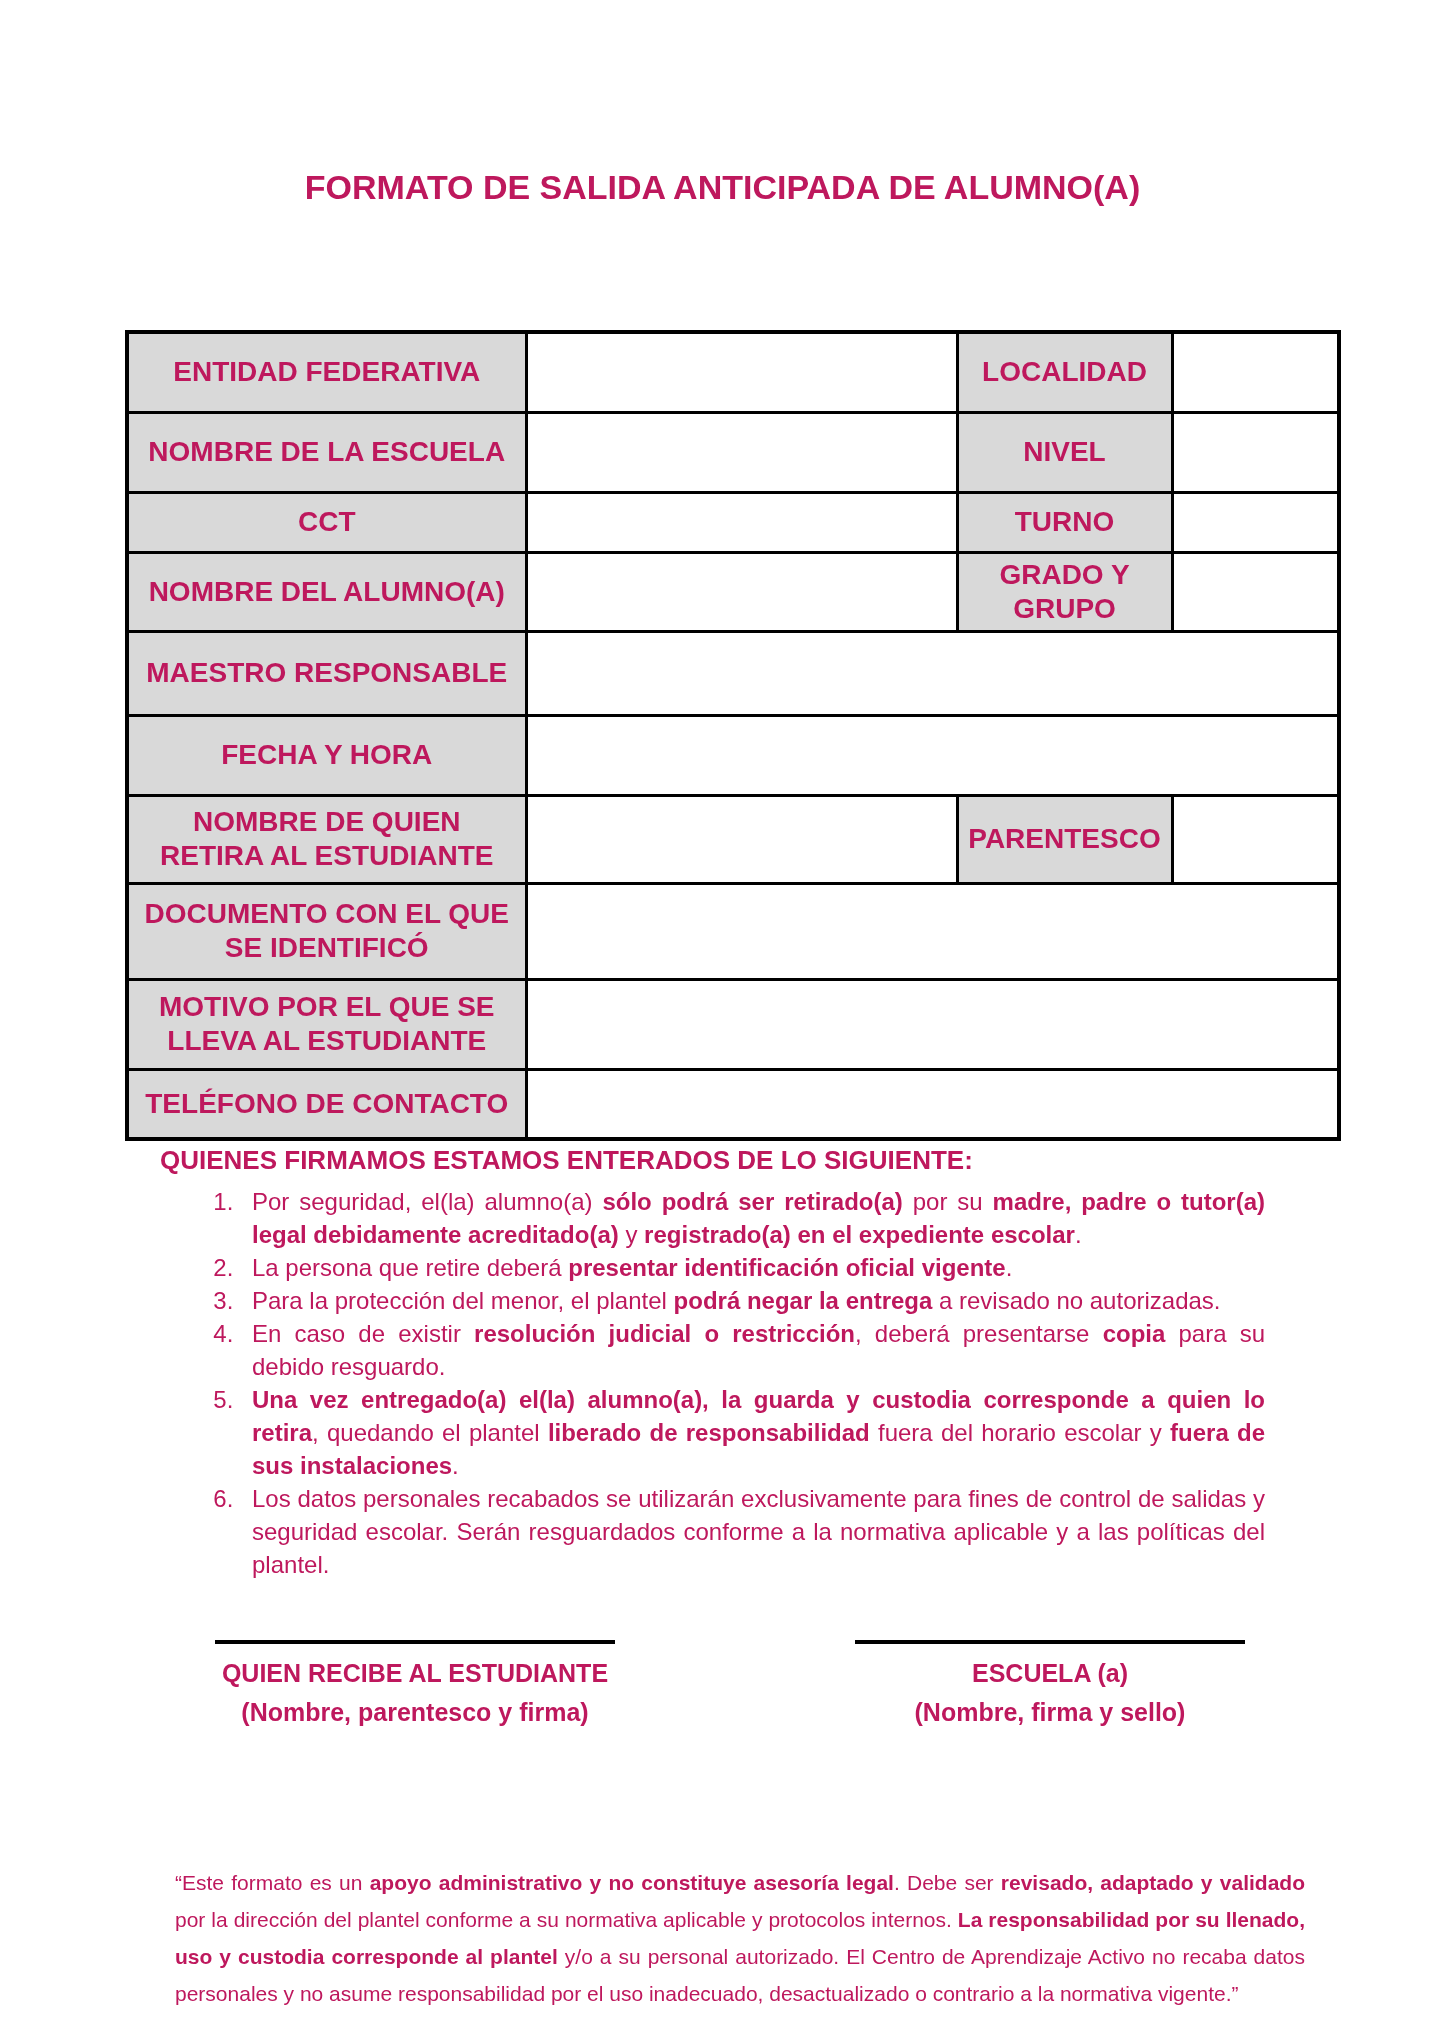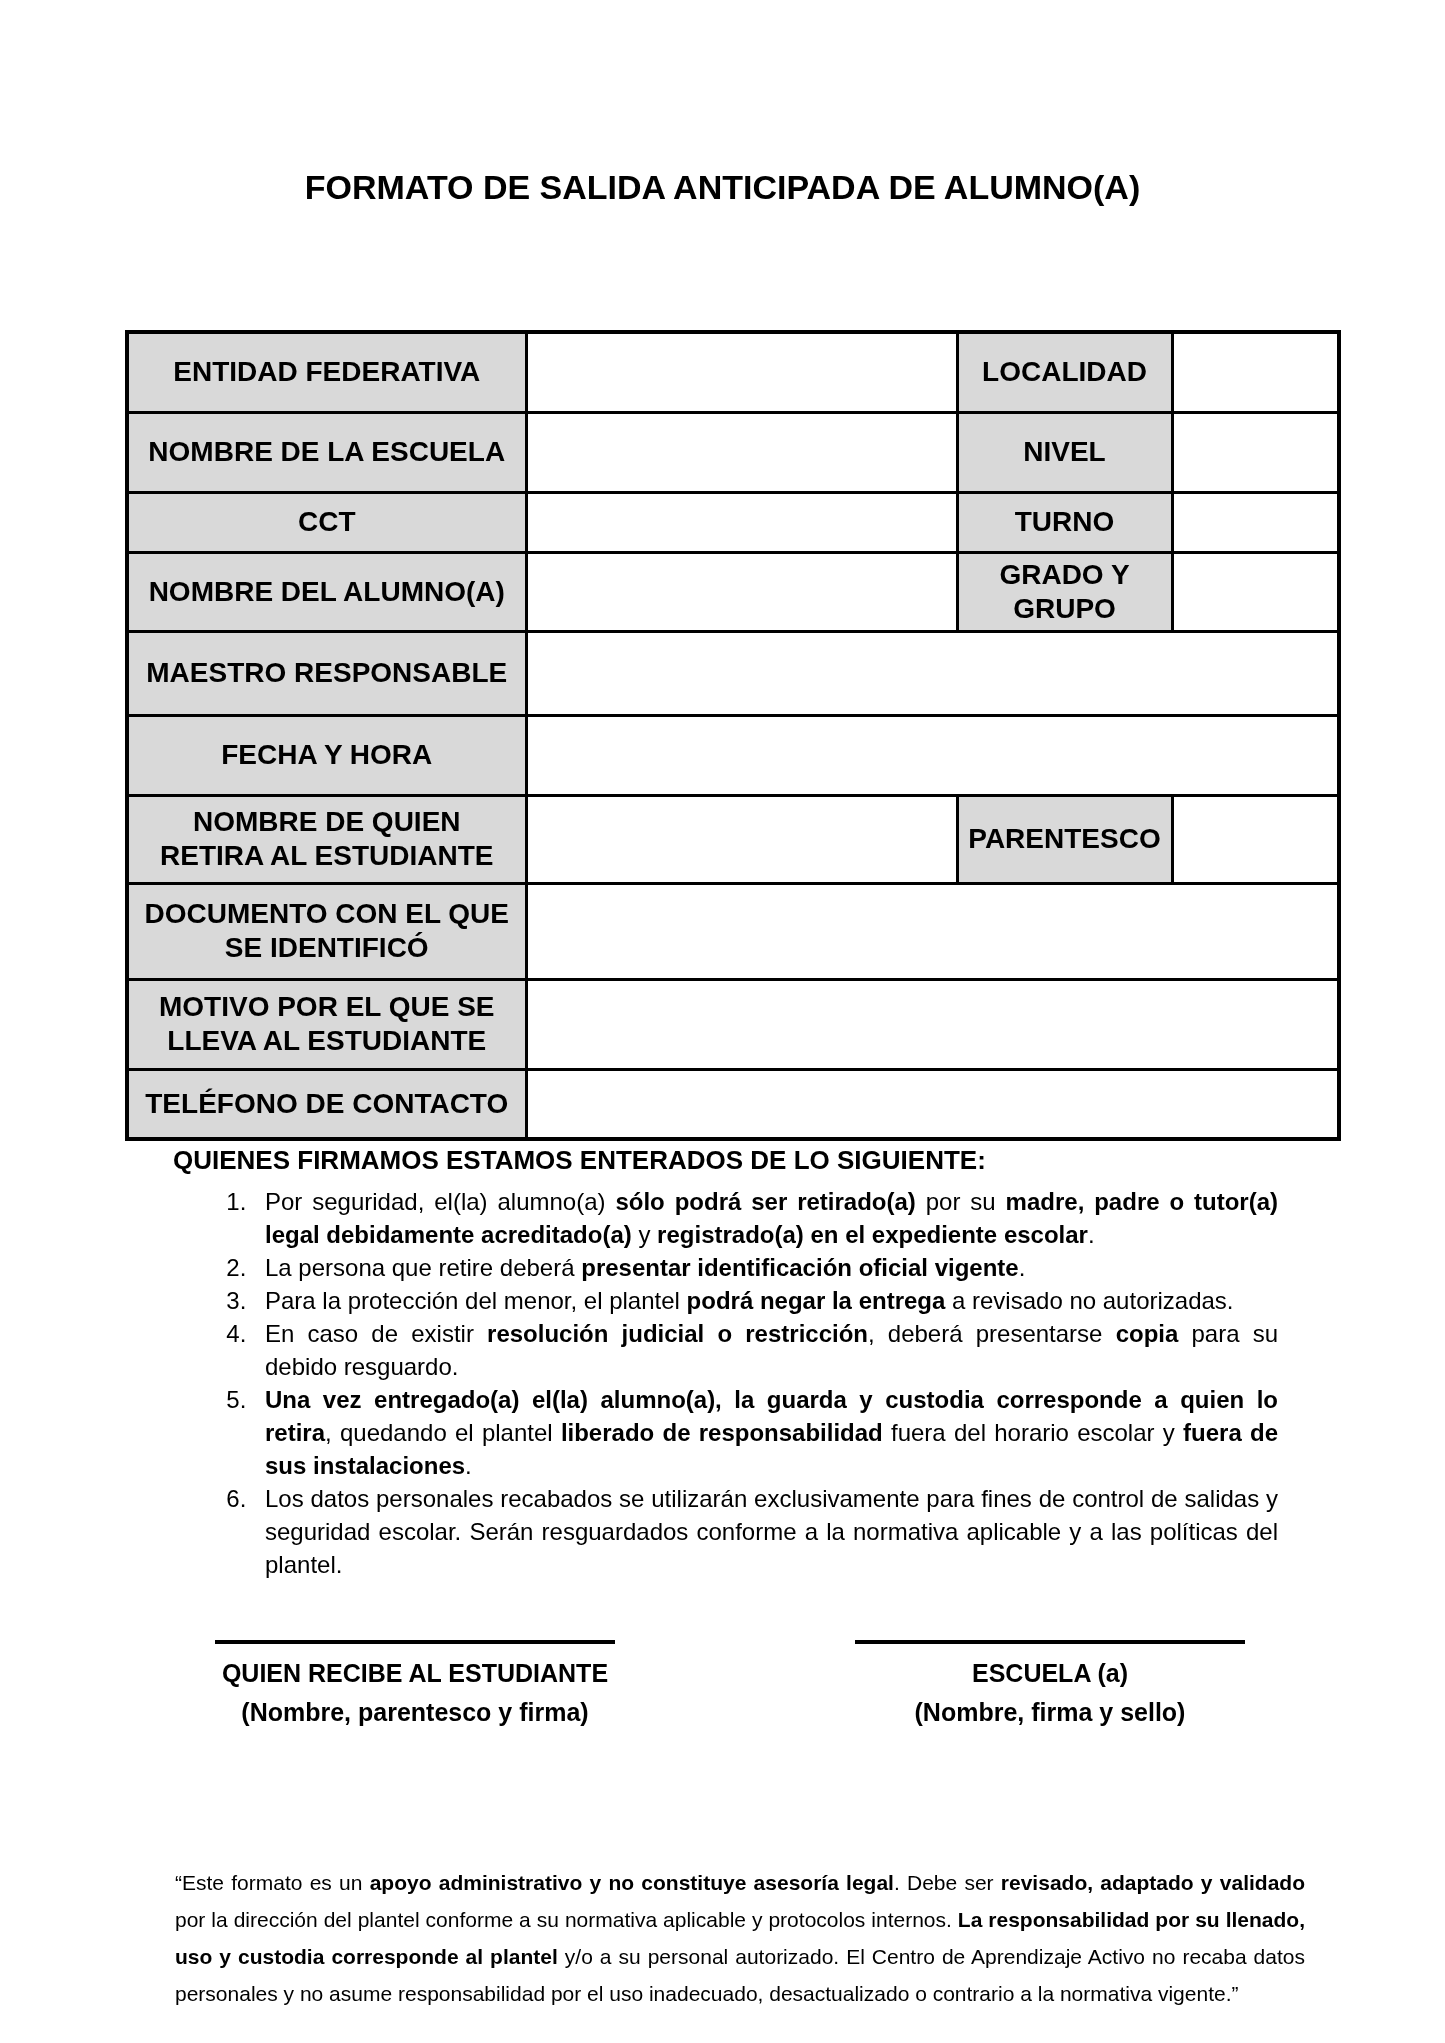"FORMATO DE SALIDA ANTICIPADA DE" .page { color: #000000 -> #be185d }
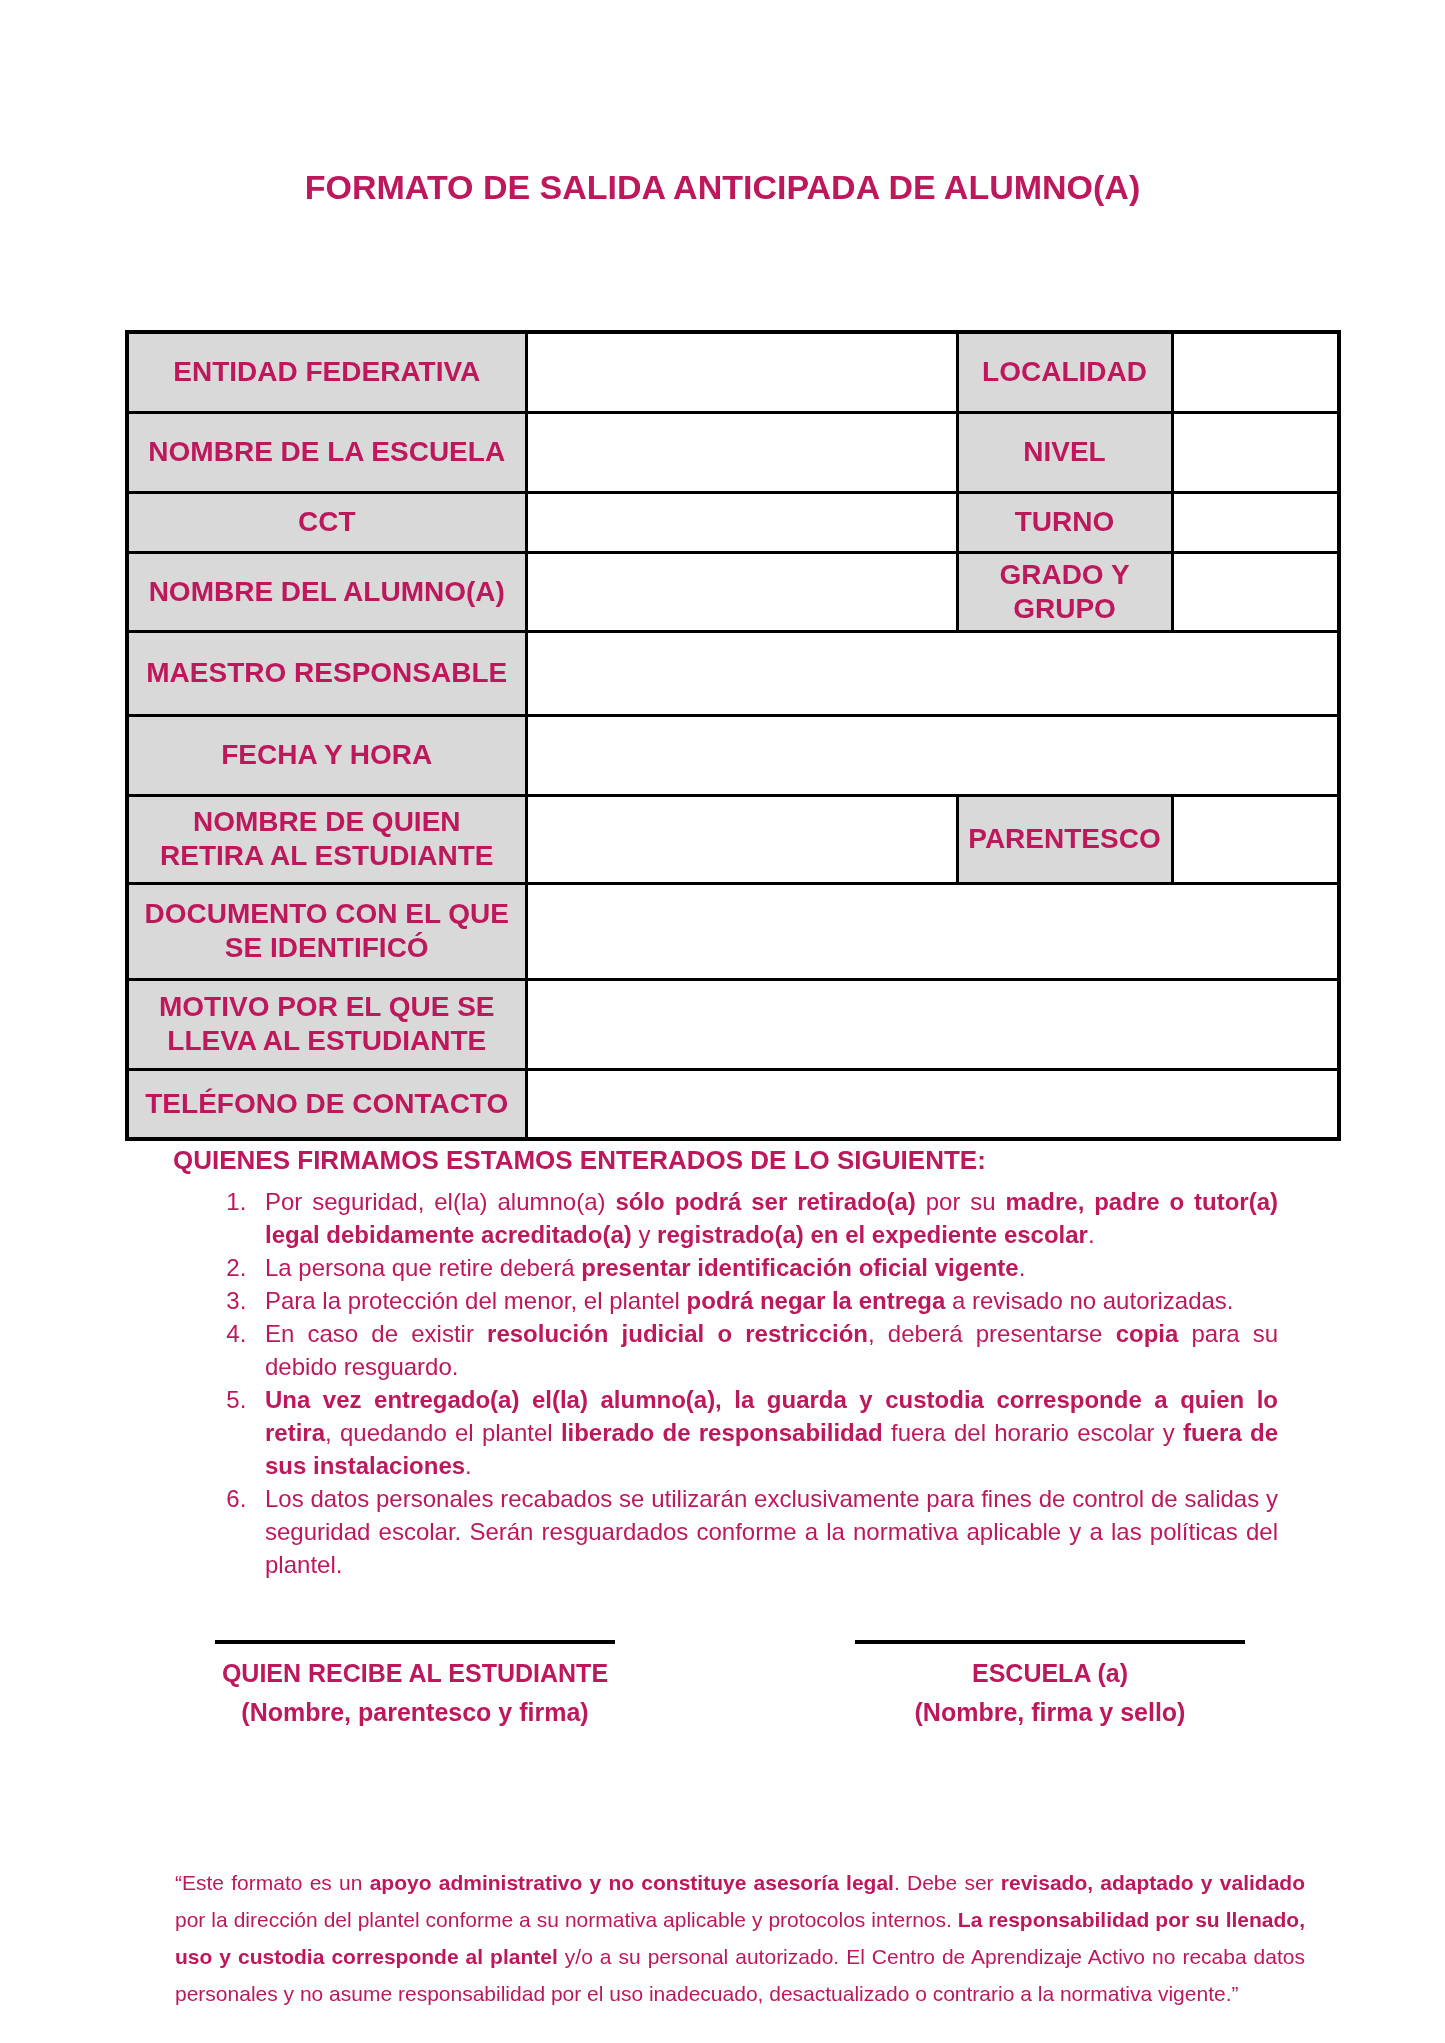"QUIENES FIRMAMOS ESTAMOS ENTERADOS DE" .notice { left: 173px -> 160px }
